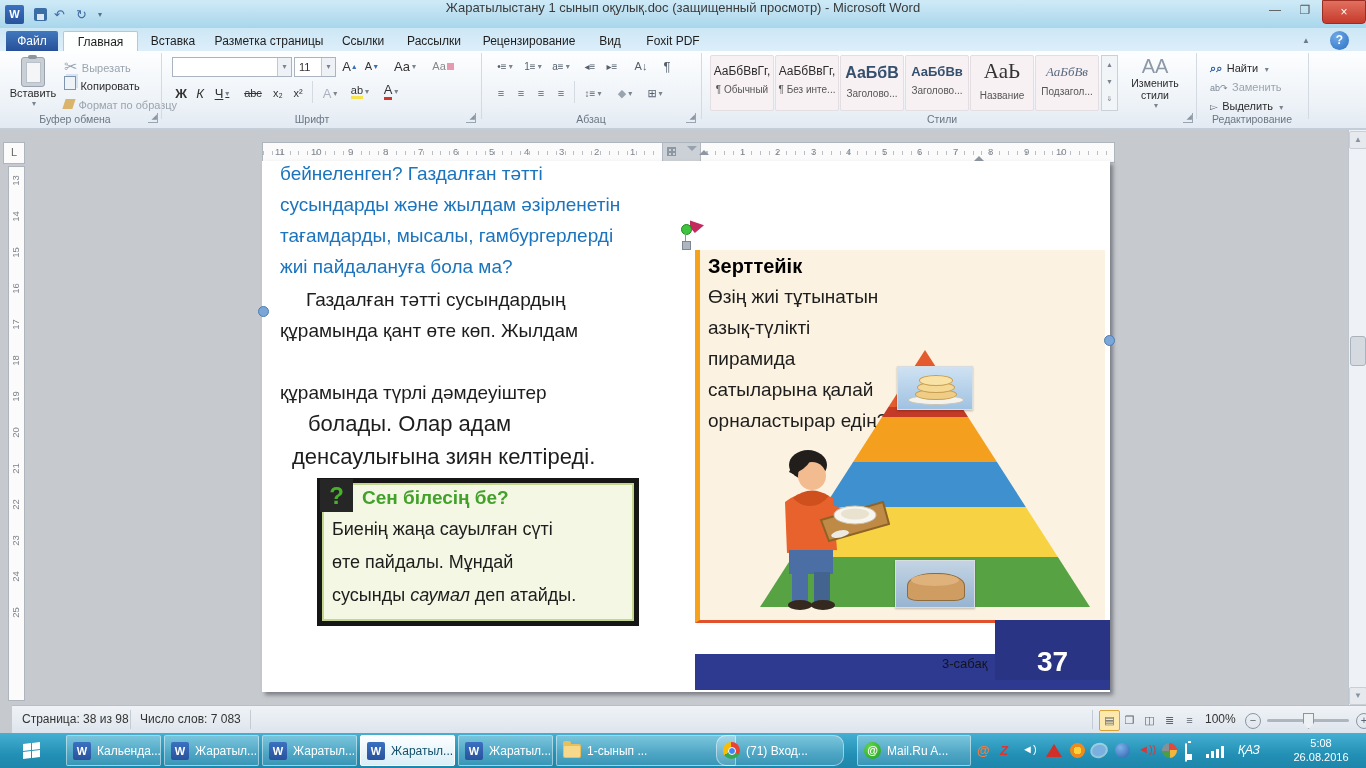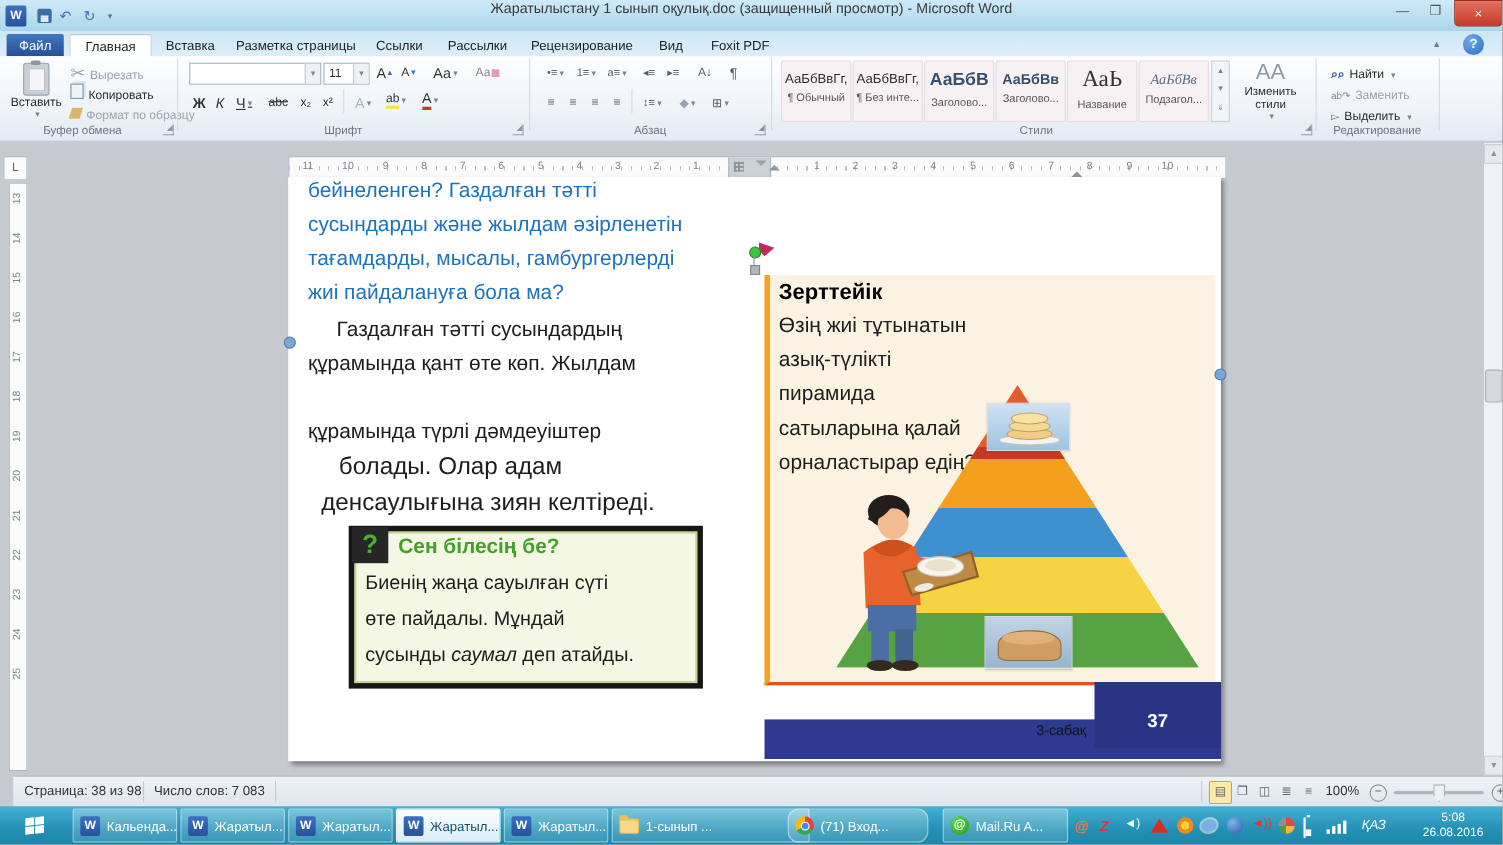"37" div.a { font-size: 17px -> 28px }
